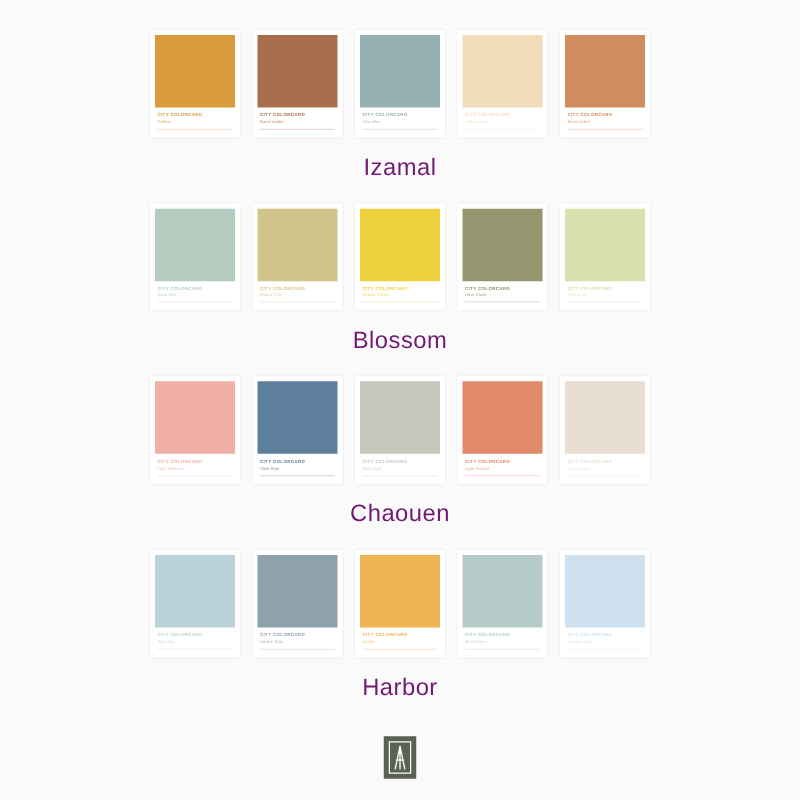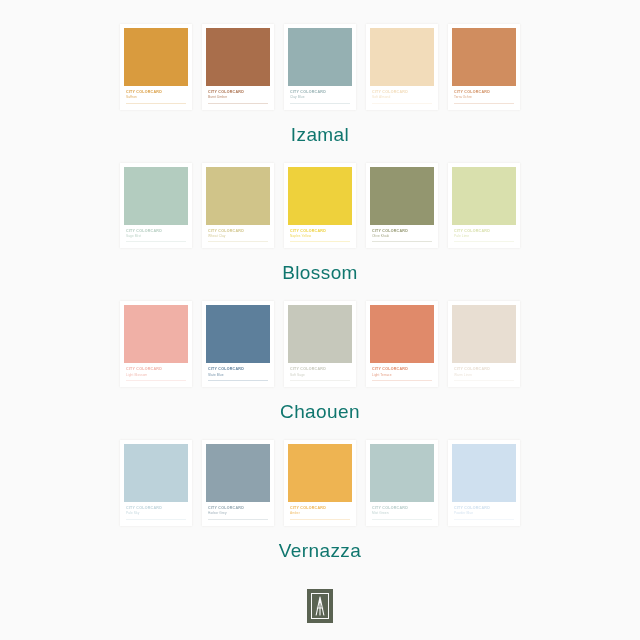"Izamal" .city-label { color: #0f766e -> #701a75 }
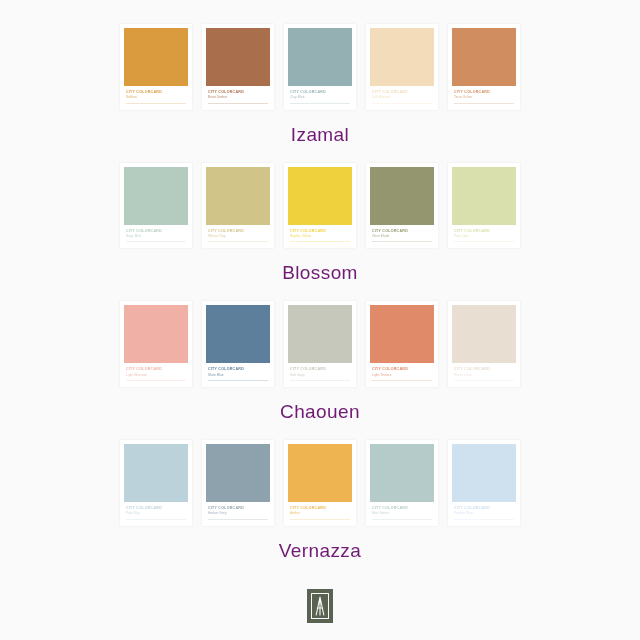"Vernazza" div.city-label { text: Vernazza -> Harbor }
